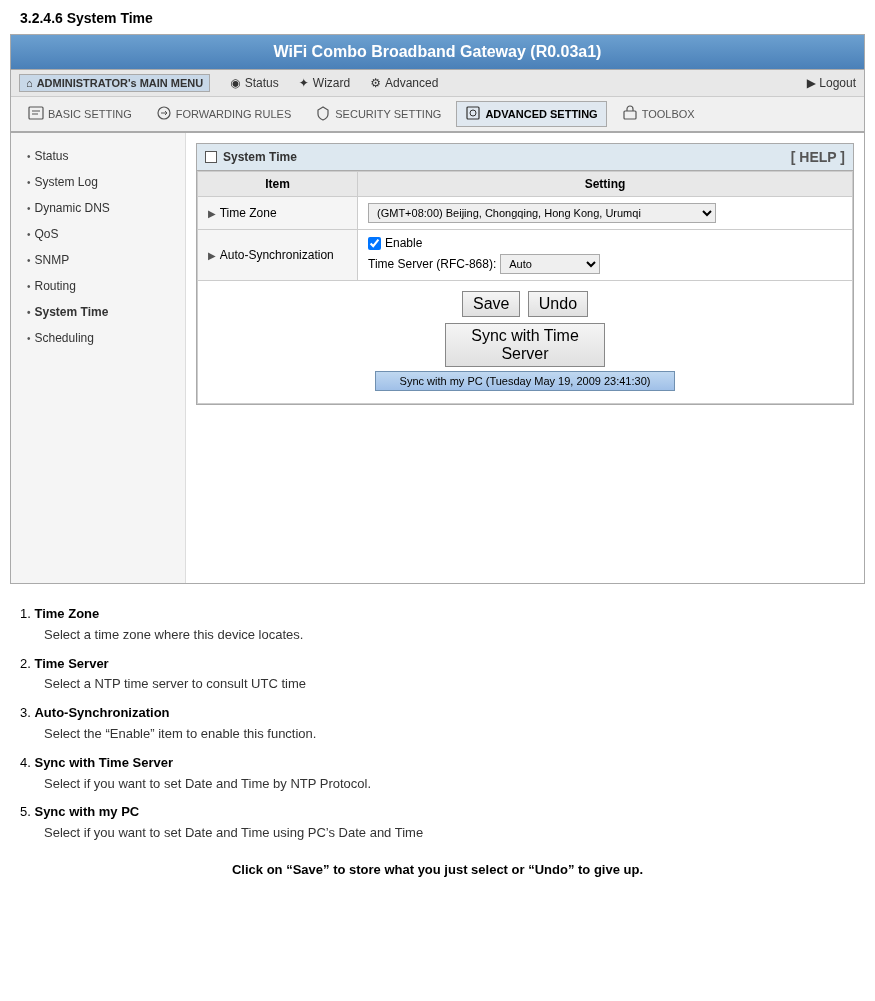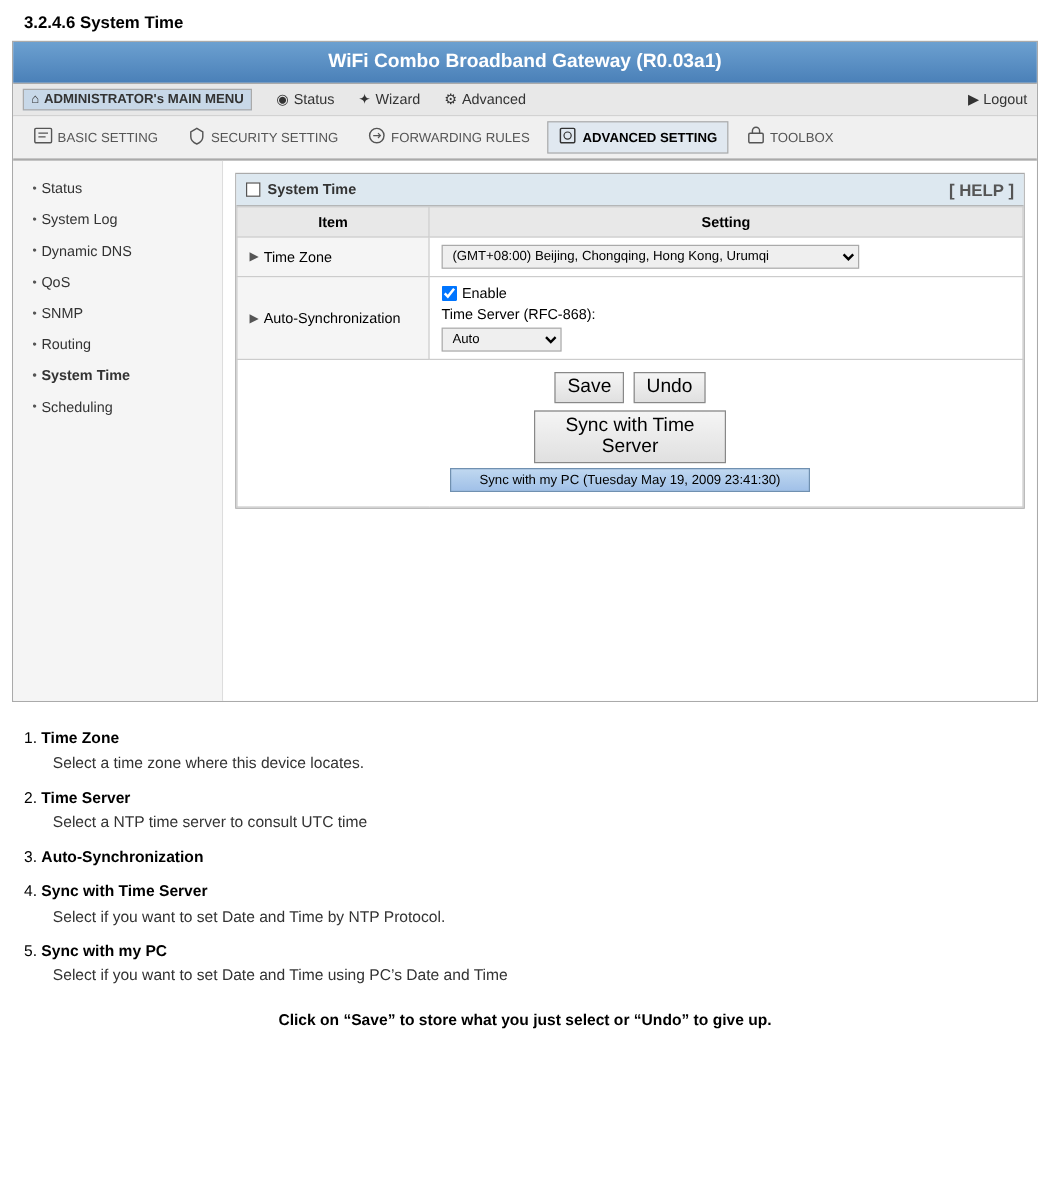"SECURITY SETTING" div.second-nav-item { order: before "FORWARDING RULES" -> after "FORWARDING RULES" }
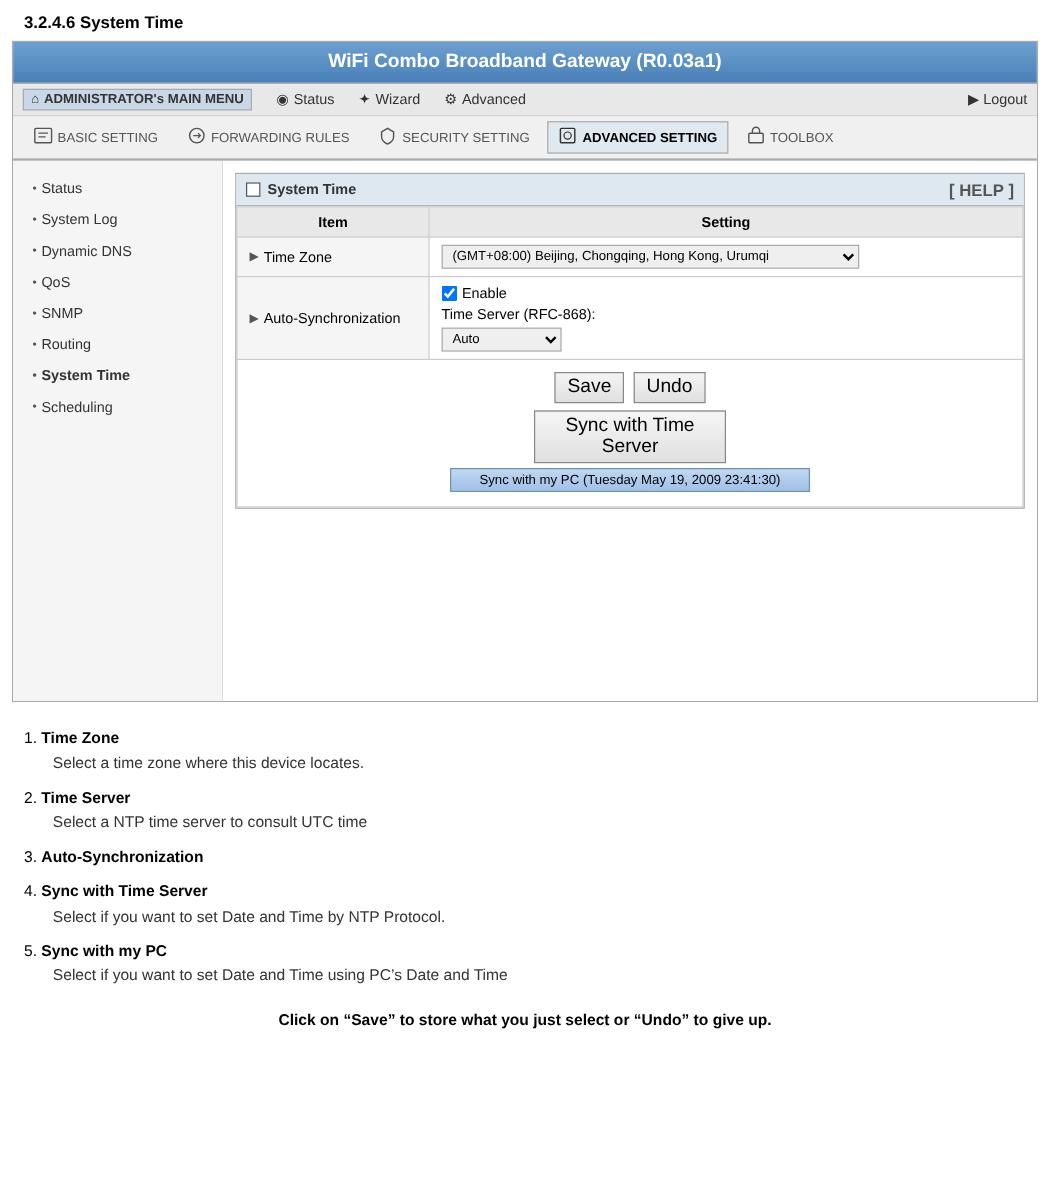"Time Server (RFC-868):" .time-server-row { align-items: none -> center; flex-direction: column -> none }
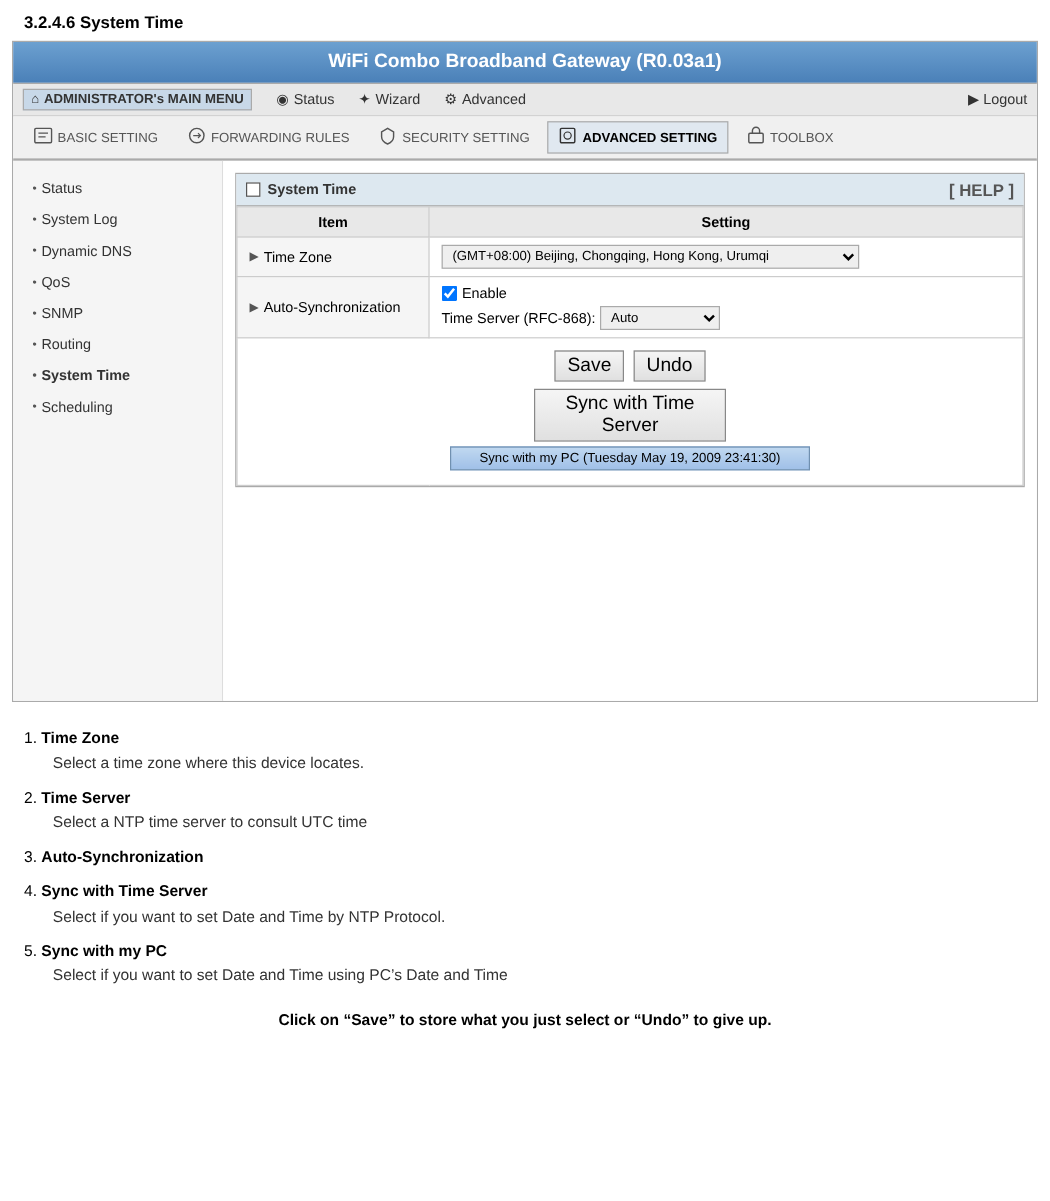"Select the “Enable” item to" span.desc { html: none -> <span>Select the “Enable” item to enable this function.</span> }
